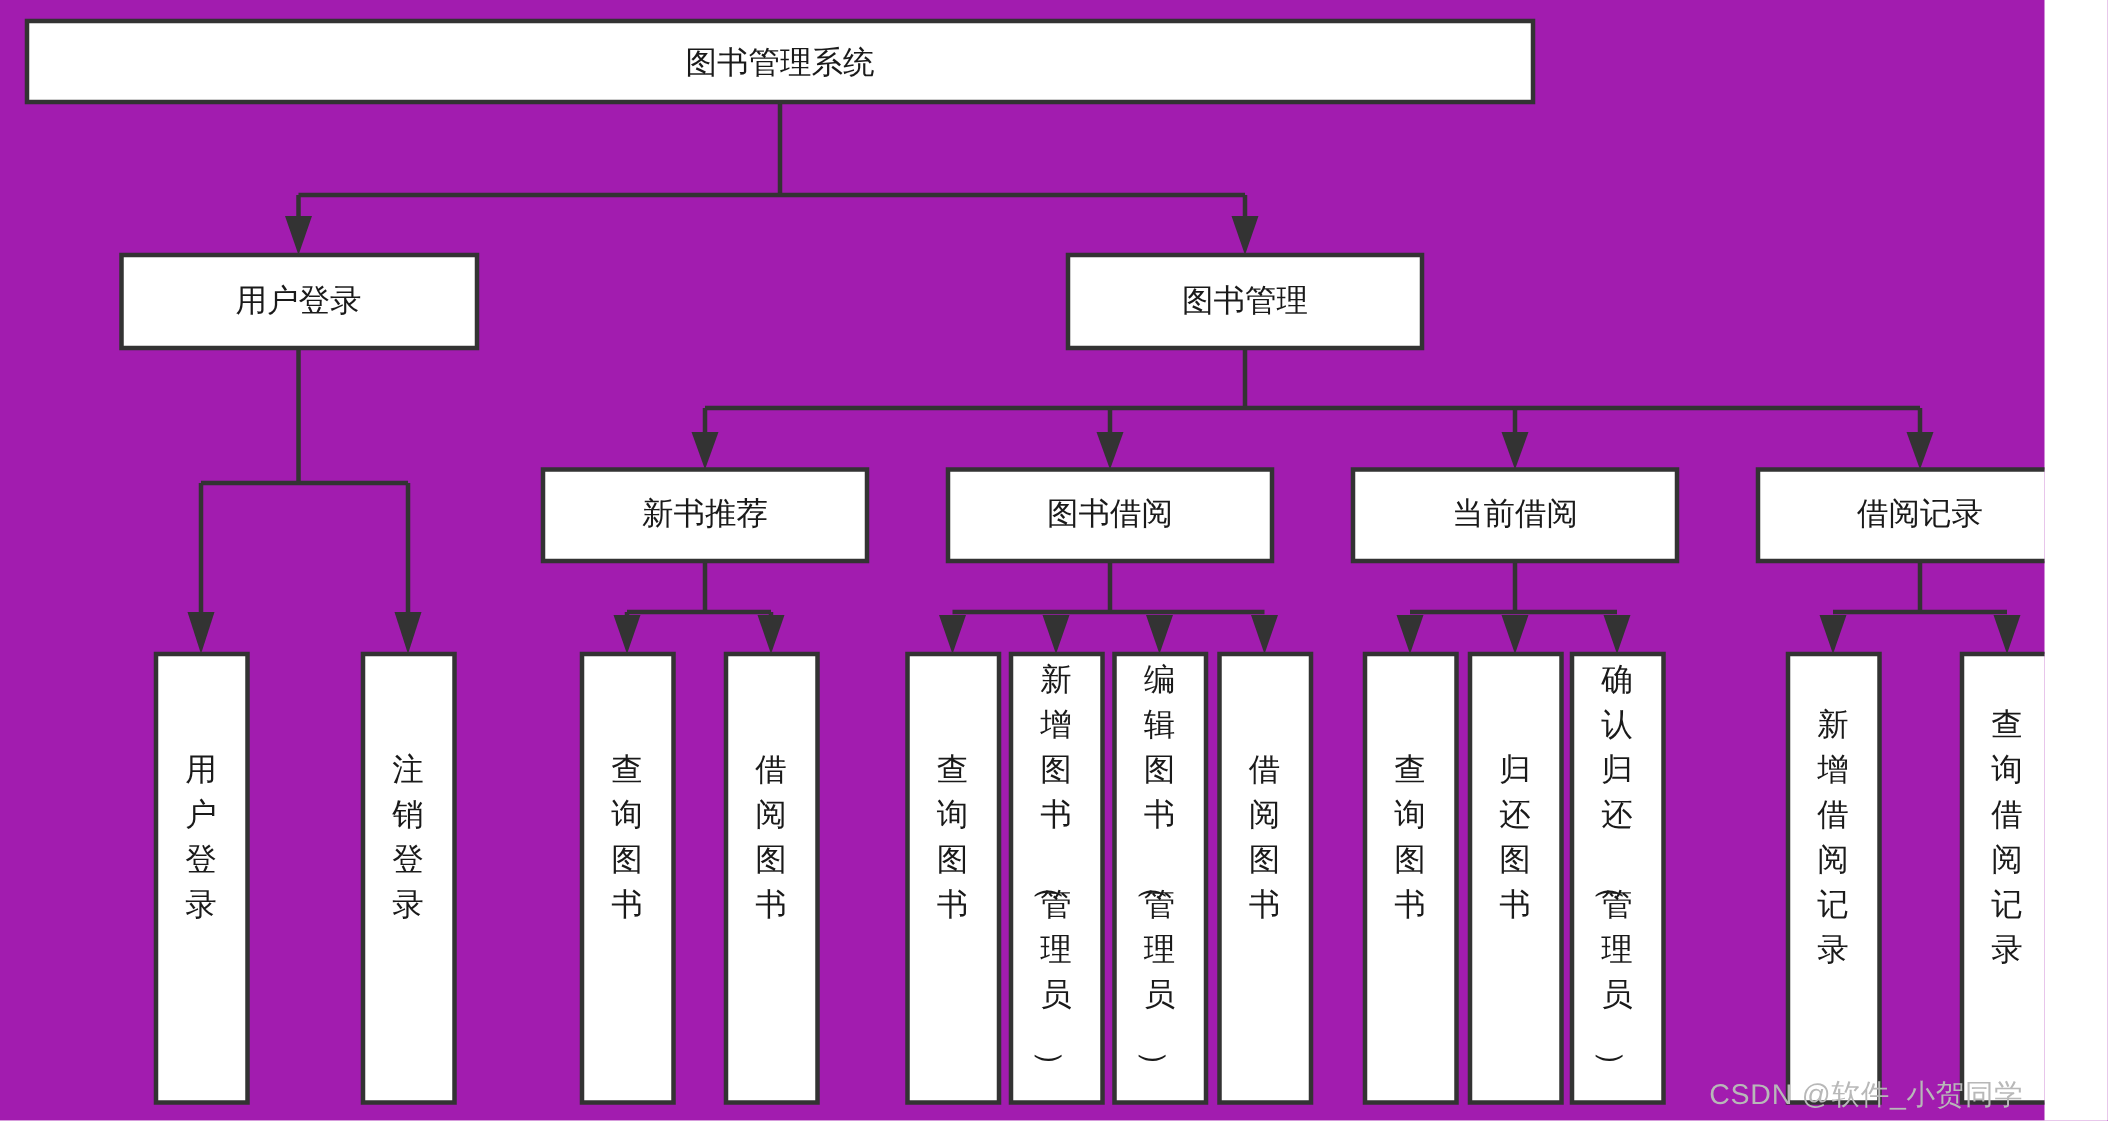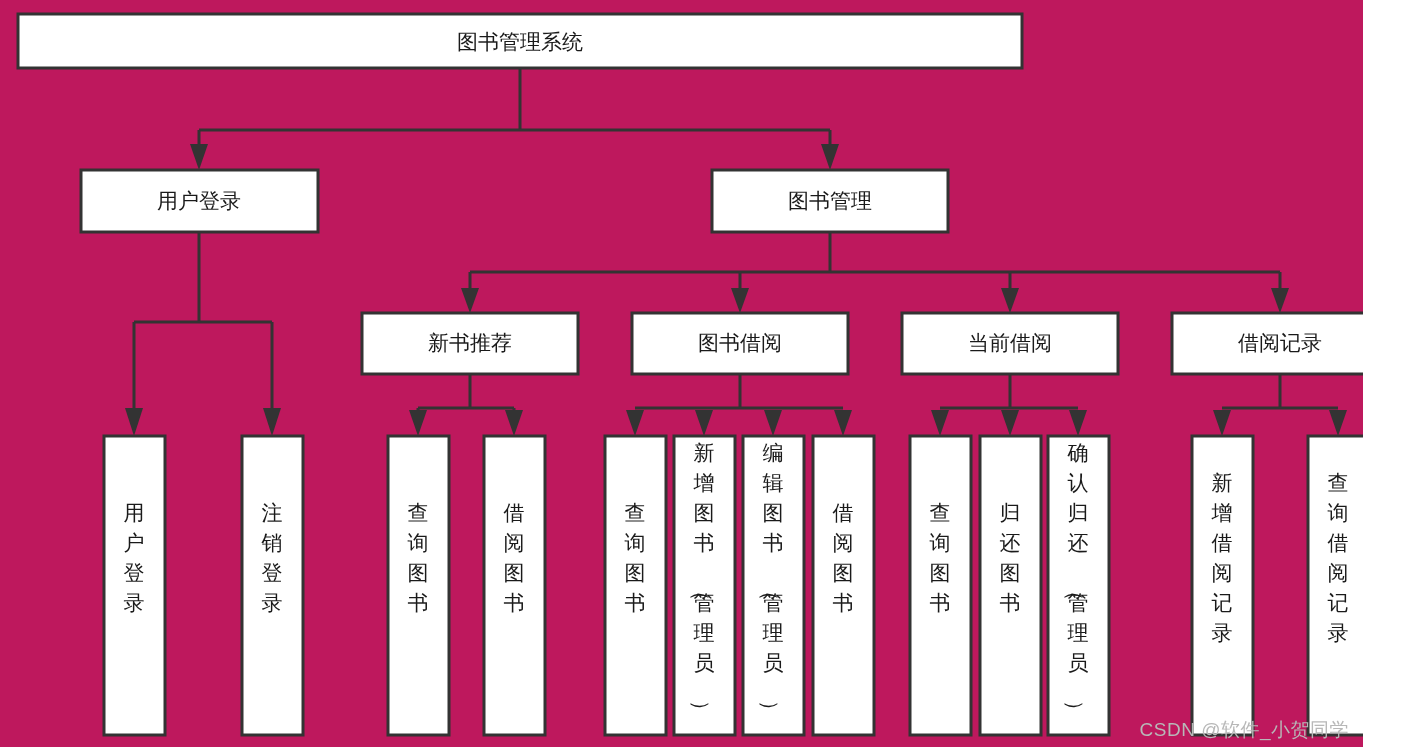"图书管理系统" #stage { background: #be185d -> #a21caf }
